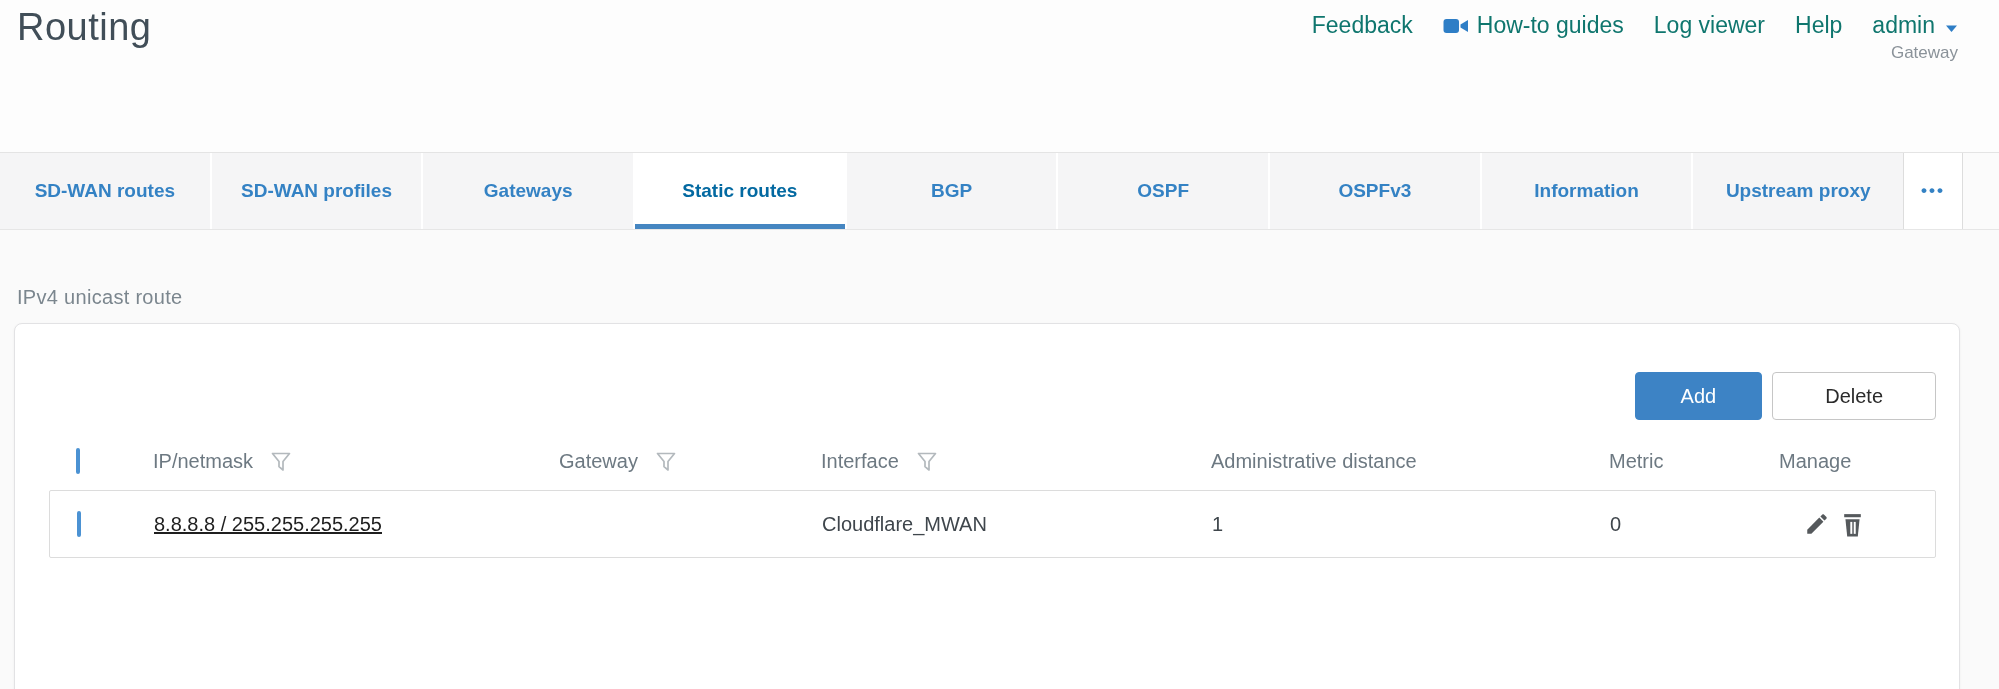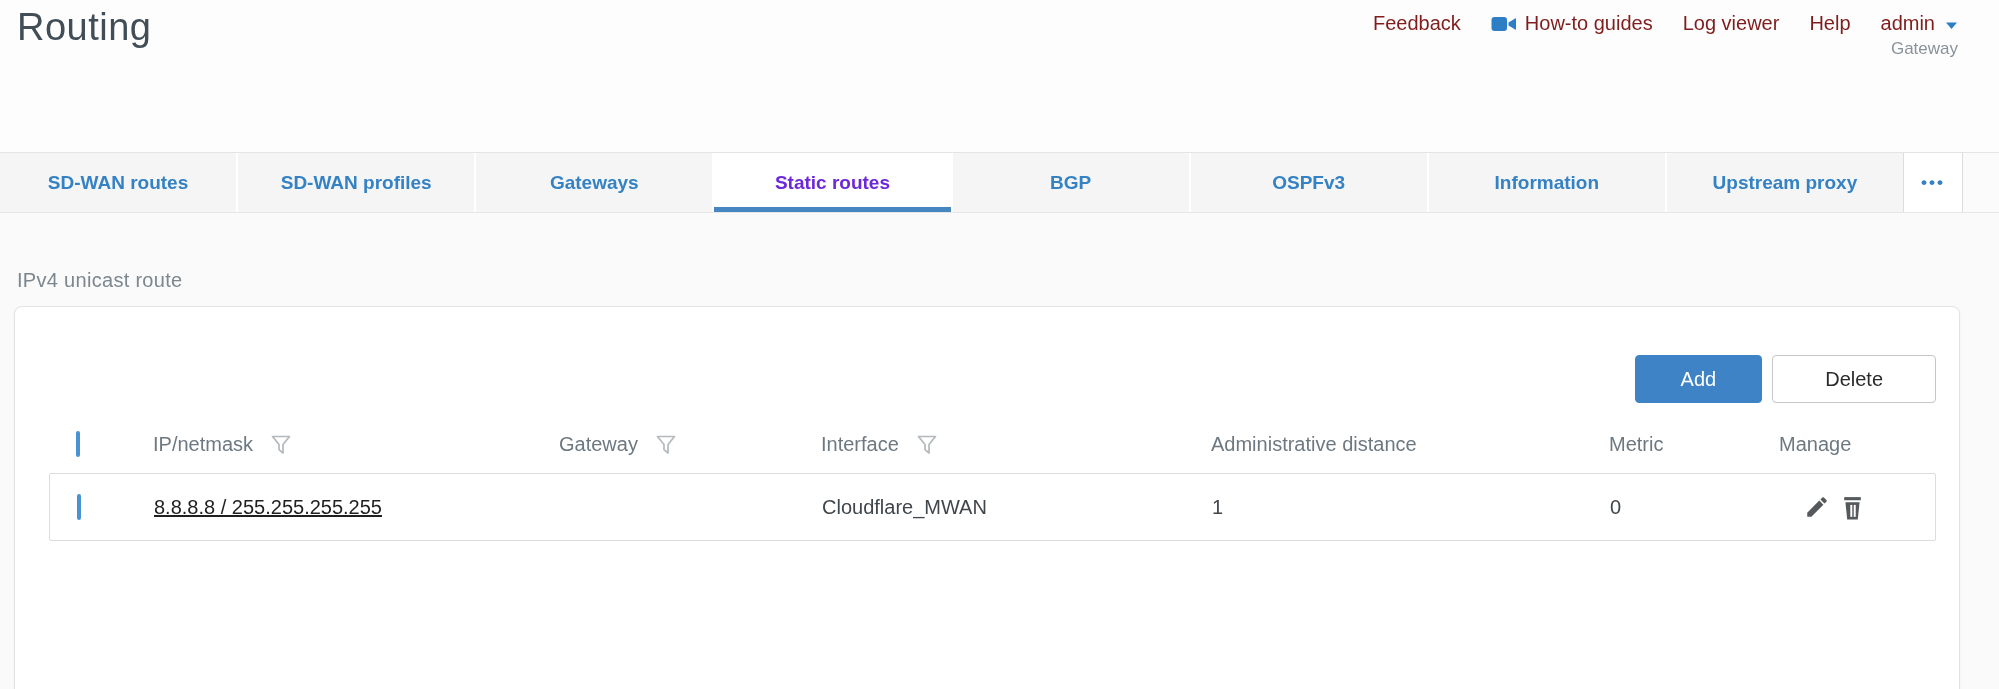"Feedback" .topnav-link { color: #7f1d1d -> #0f766e; font-size: 20px -> 23px }
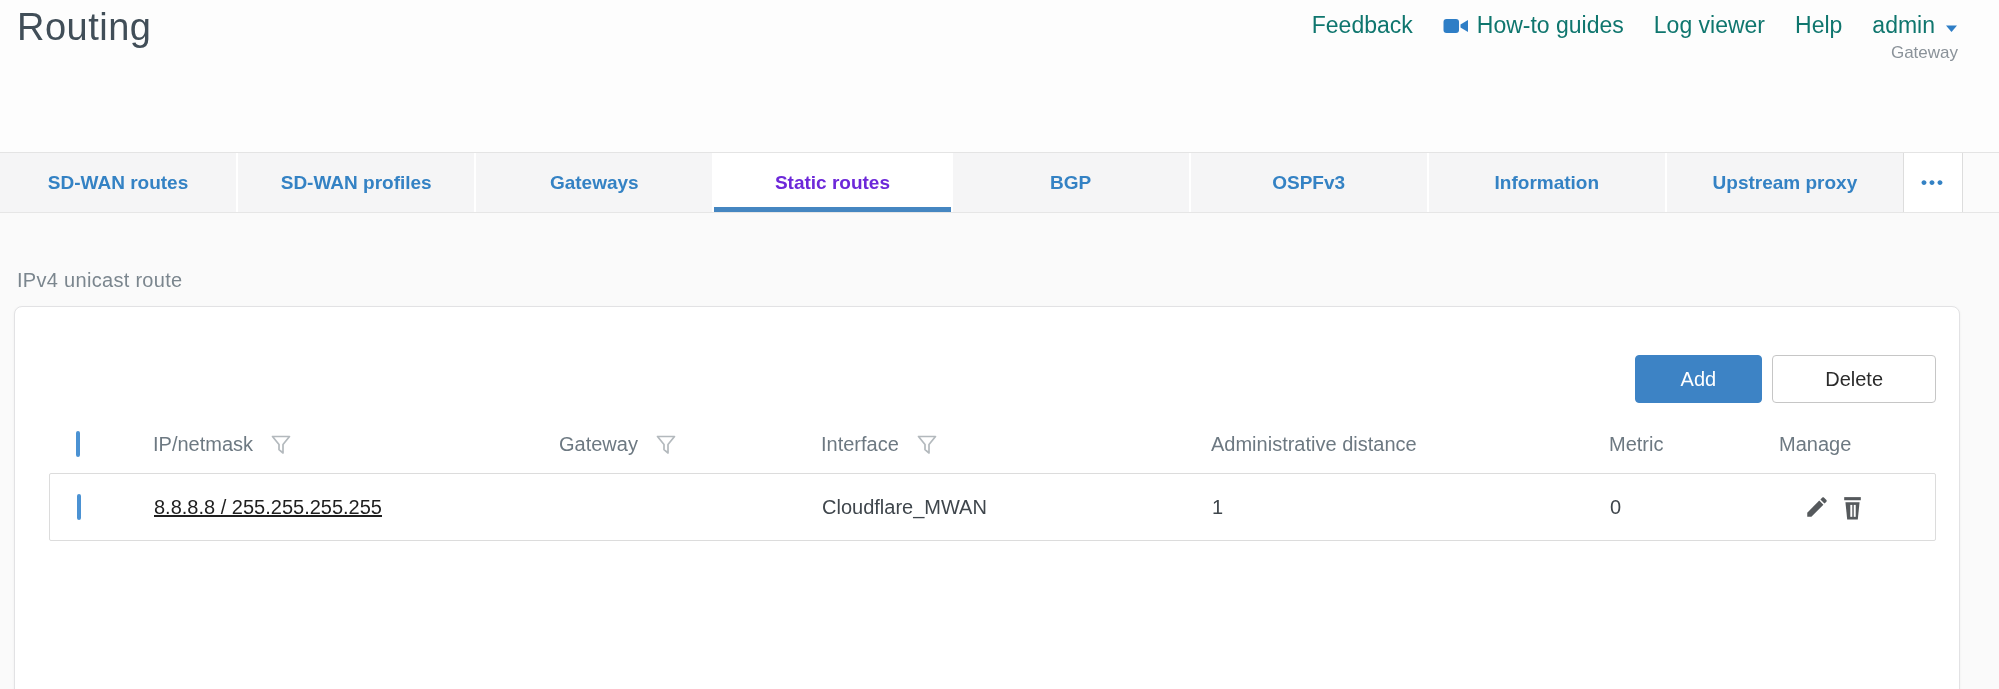"SD-WAN routes" .tabbar { height: 61px -> 78px }
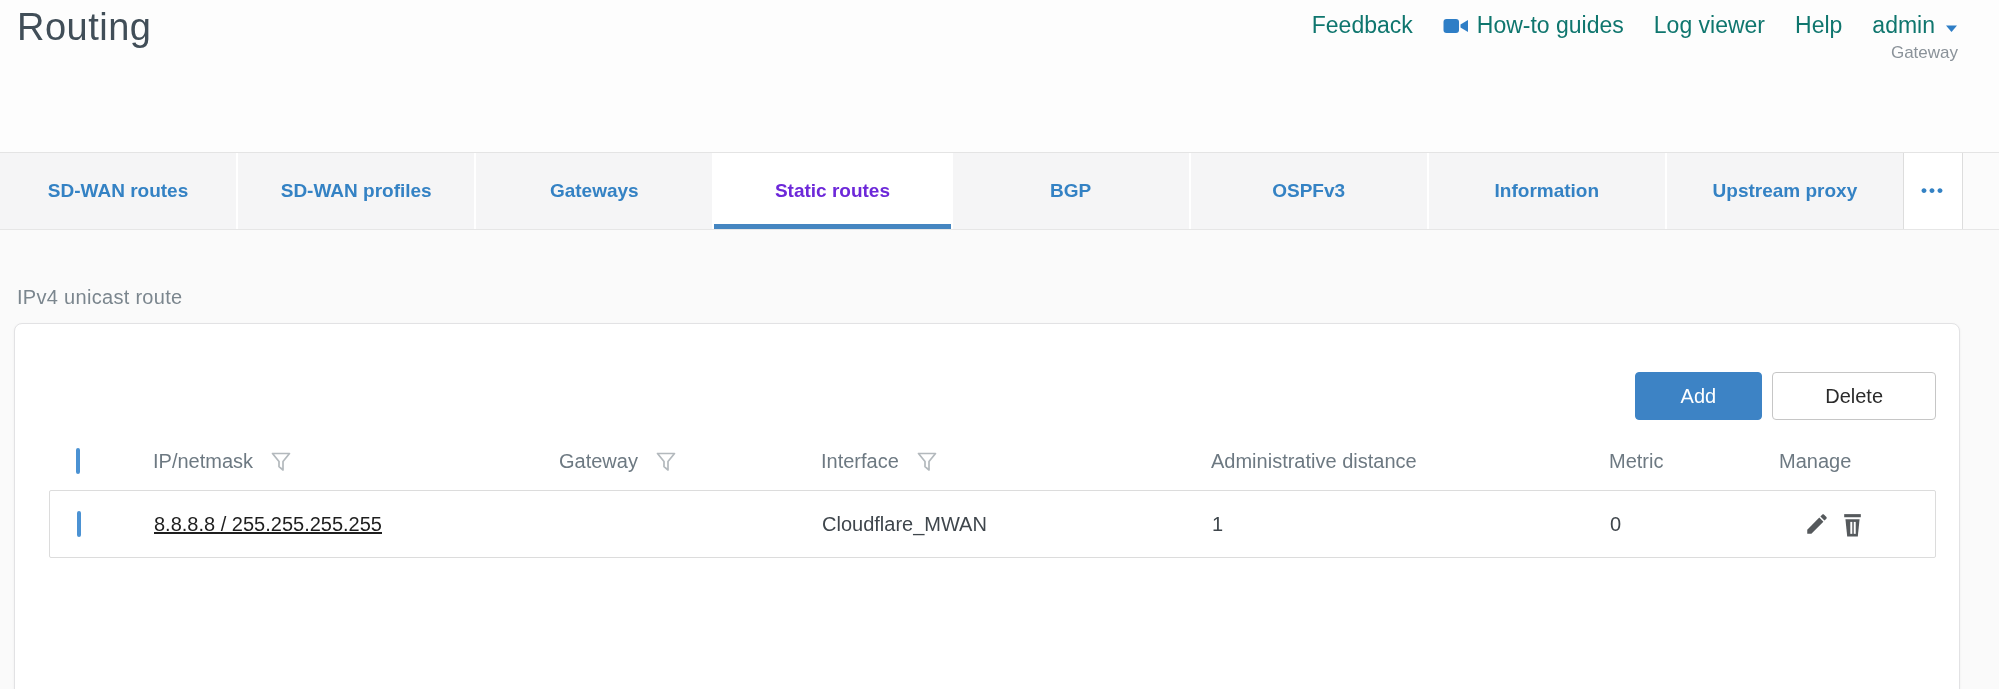"Static routes" .tab.active { color: #6d28d9 -> #0369a1 }
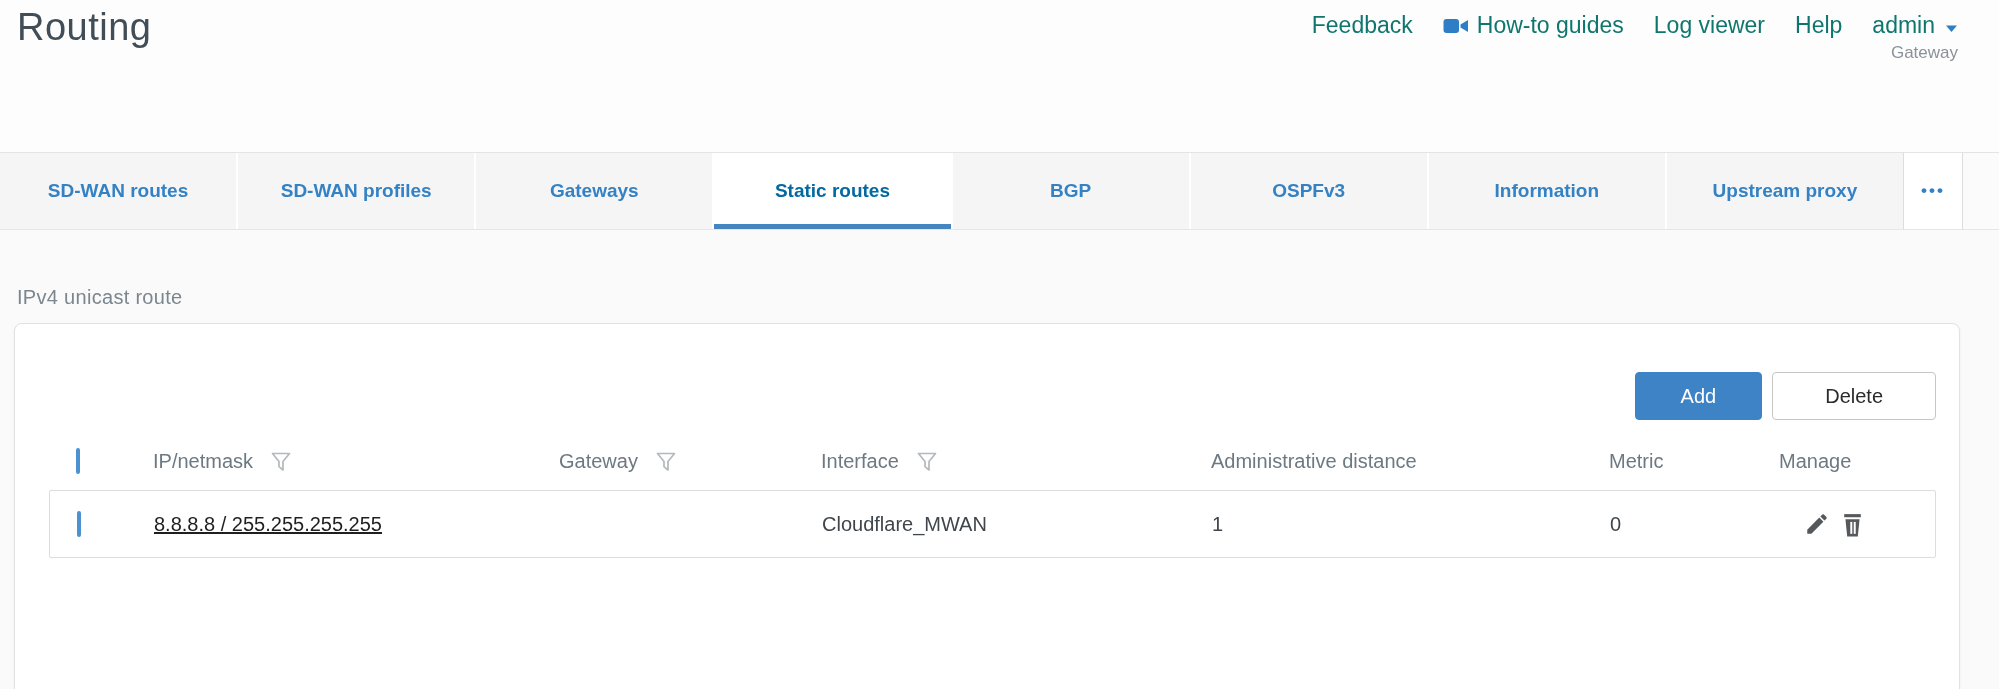"OSPF" div.tab { html: none -> <div>OSPF</div> }
